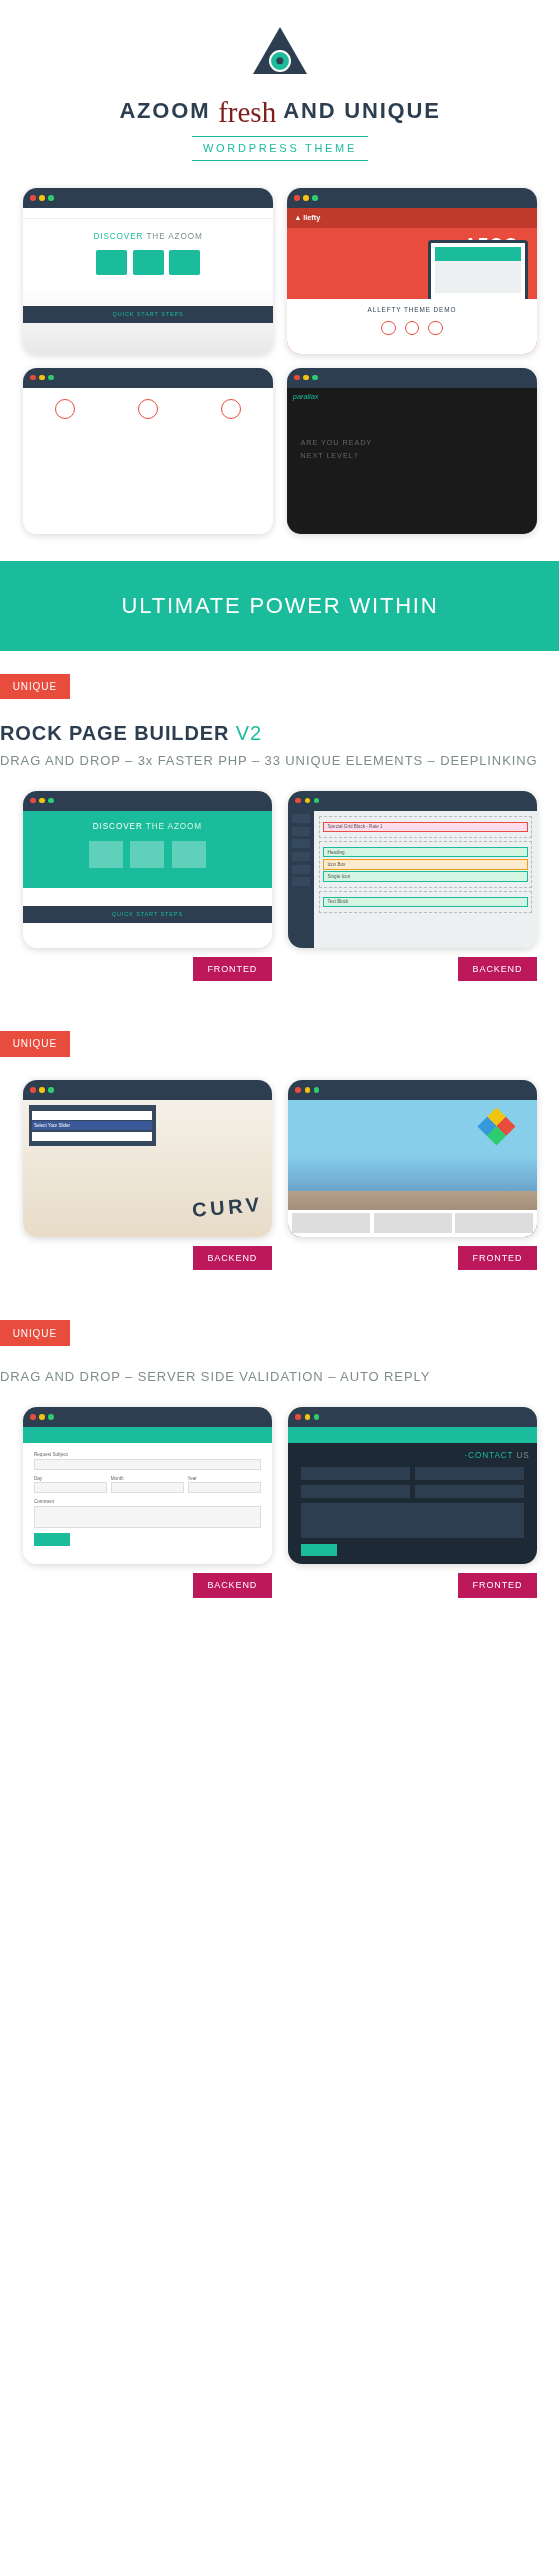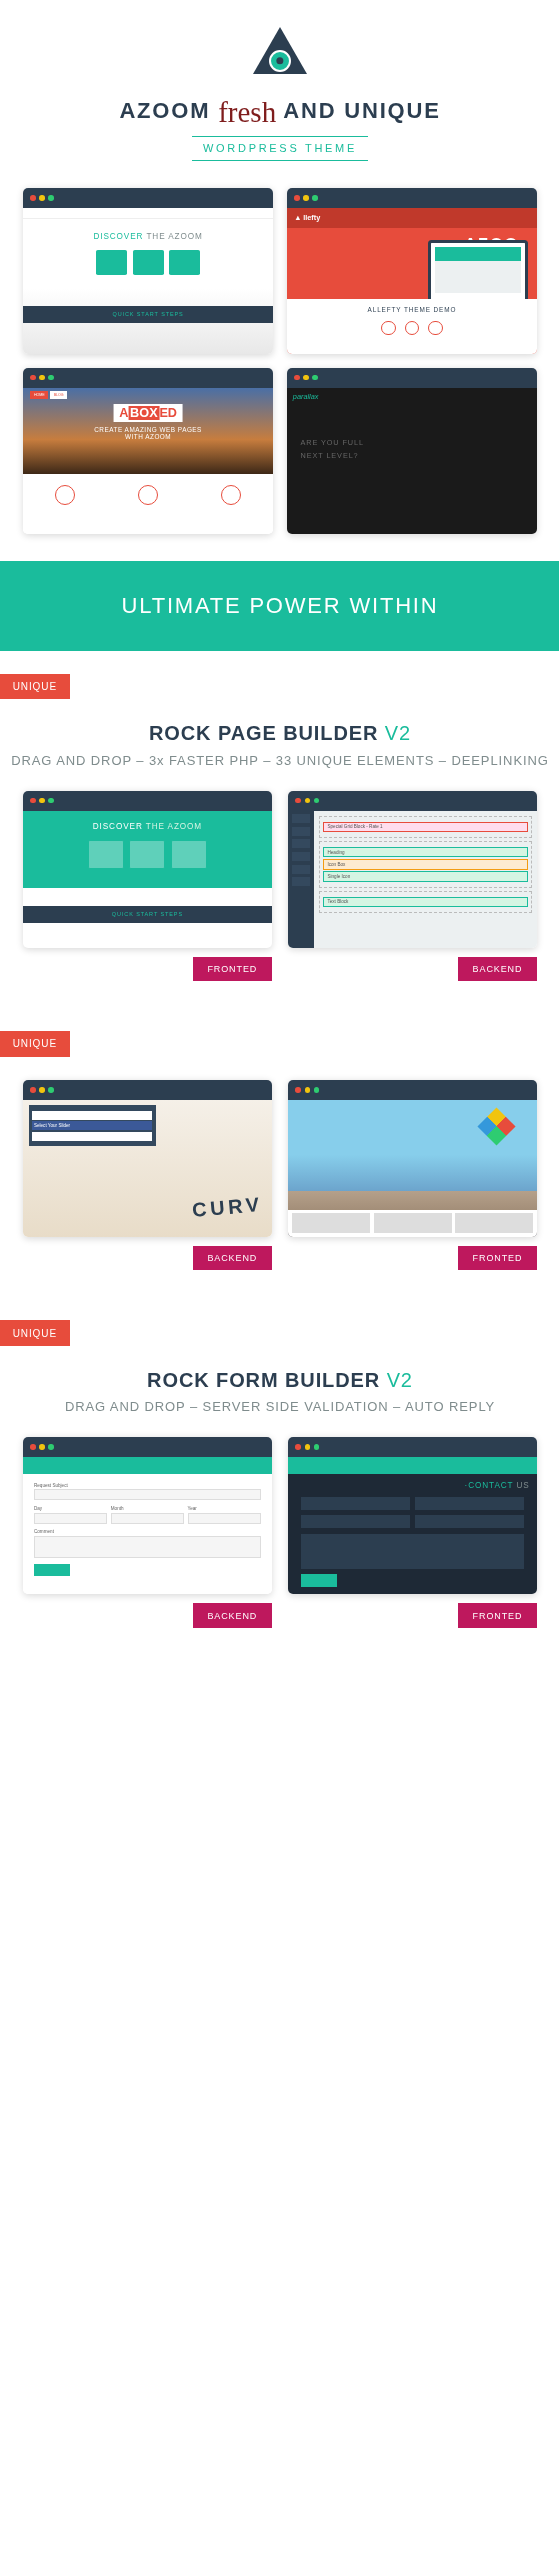"llefty" .browser { border-radius: 5px -> 14px }
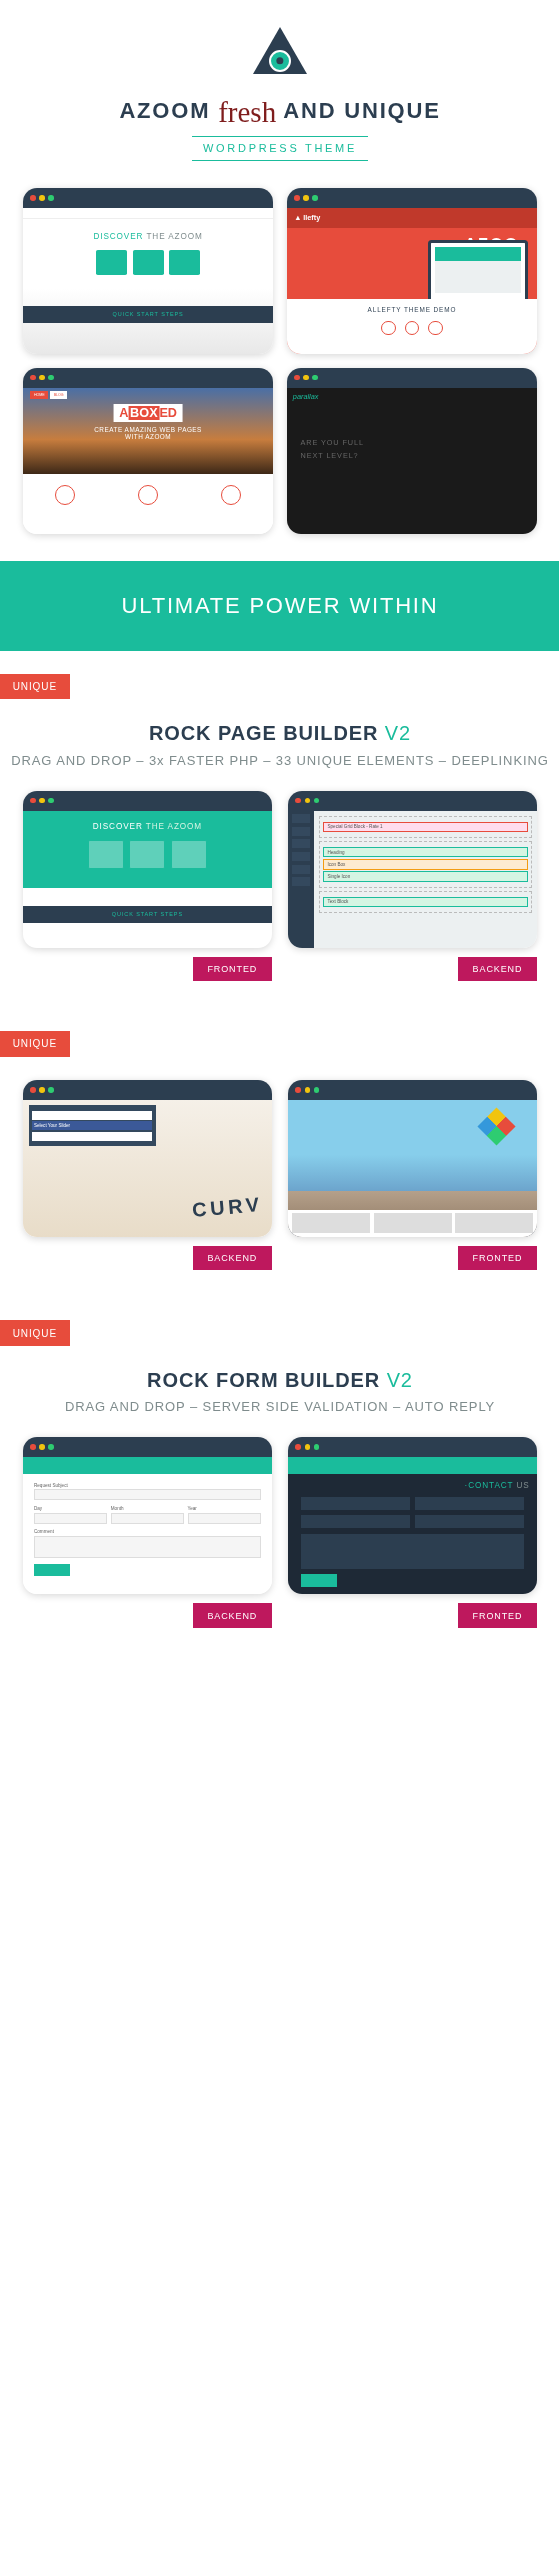"A BOX ED" div.d3-sky { html: <div> <div> <span>HOME</span> <span>BLOG</span> </div> <div><span>A</span><span>BOX</span><span>ED</span></div> <div><span>CREATE AMAZING WEB PAGES</span><br><span>WITH AZOOM</span></div> </div> -> none }
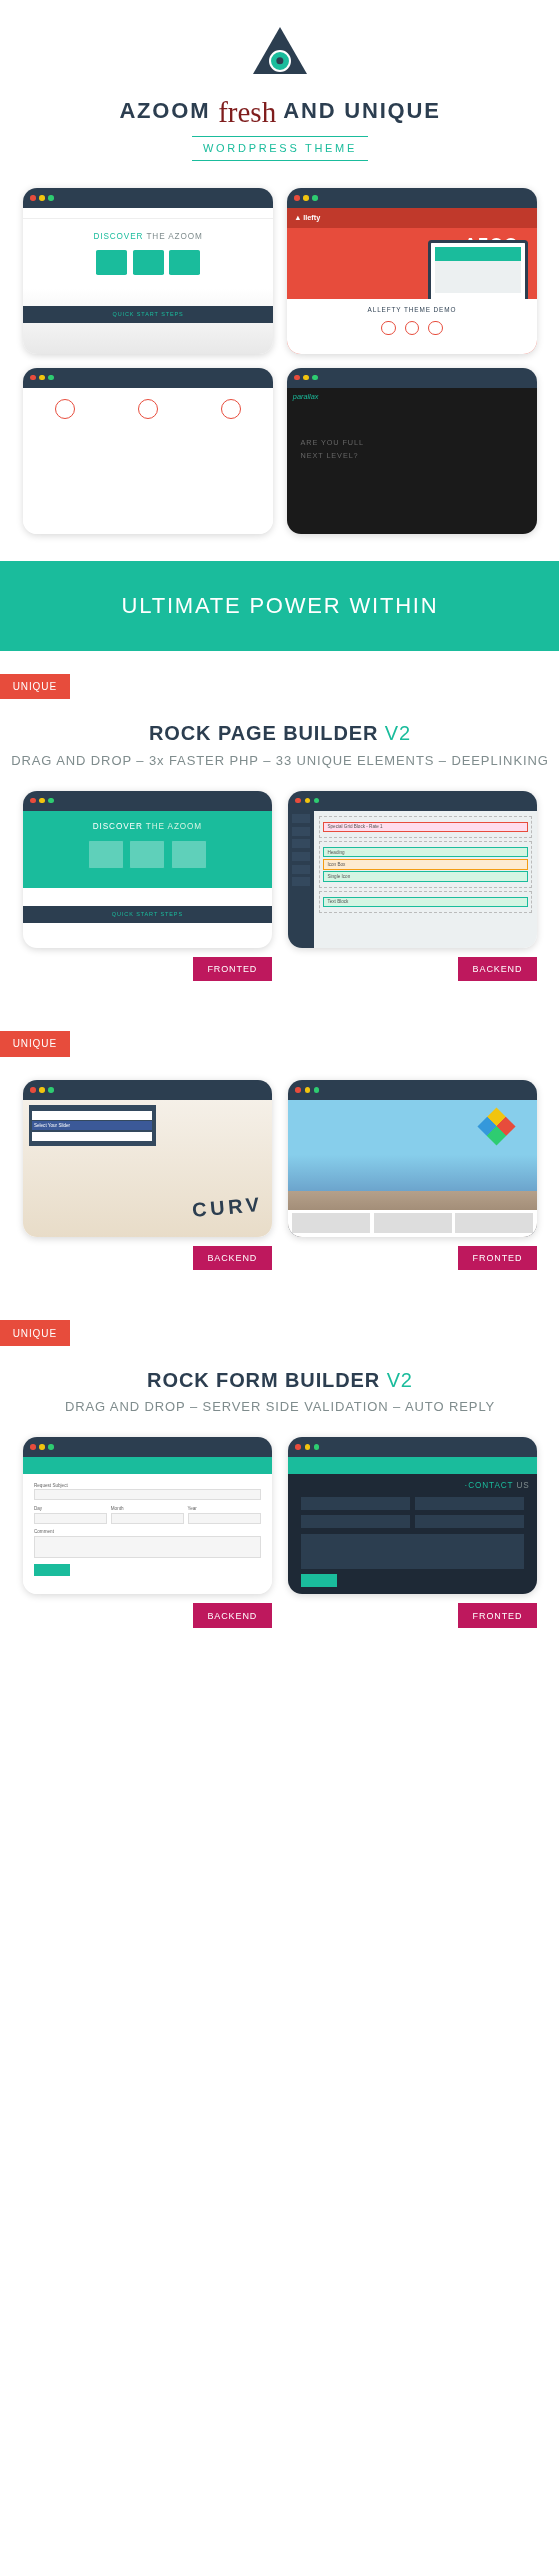"FULL" span { text: FULL -> READY }
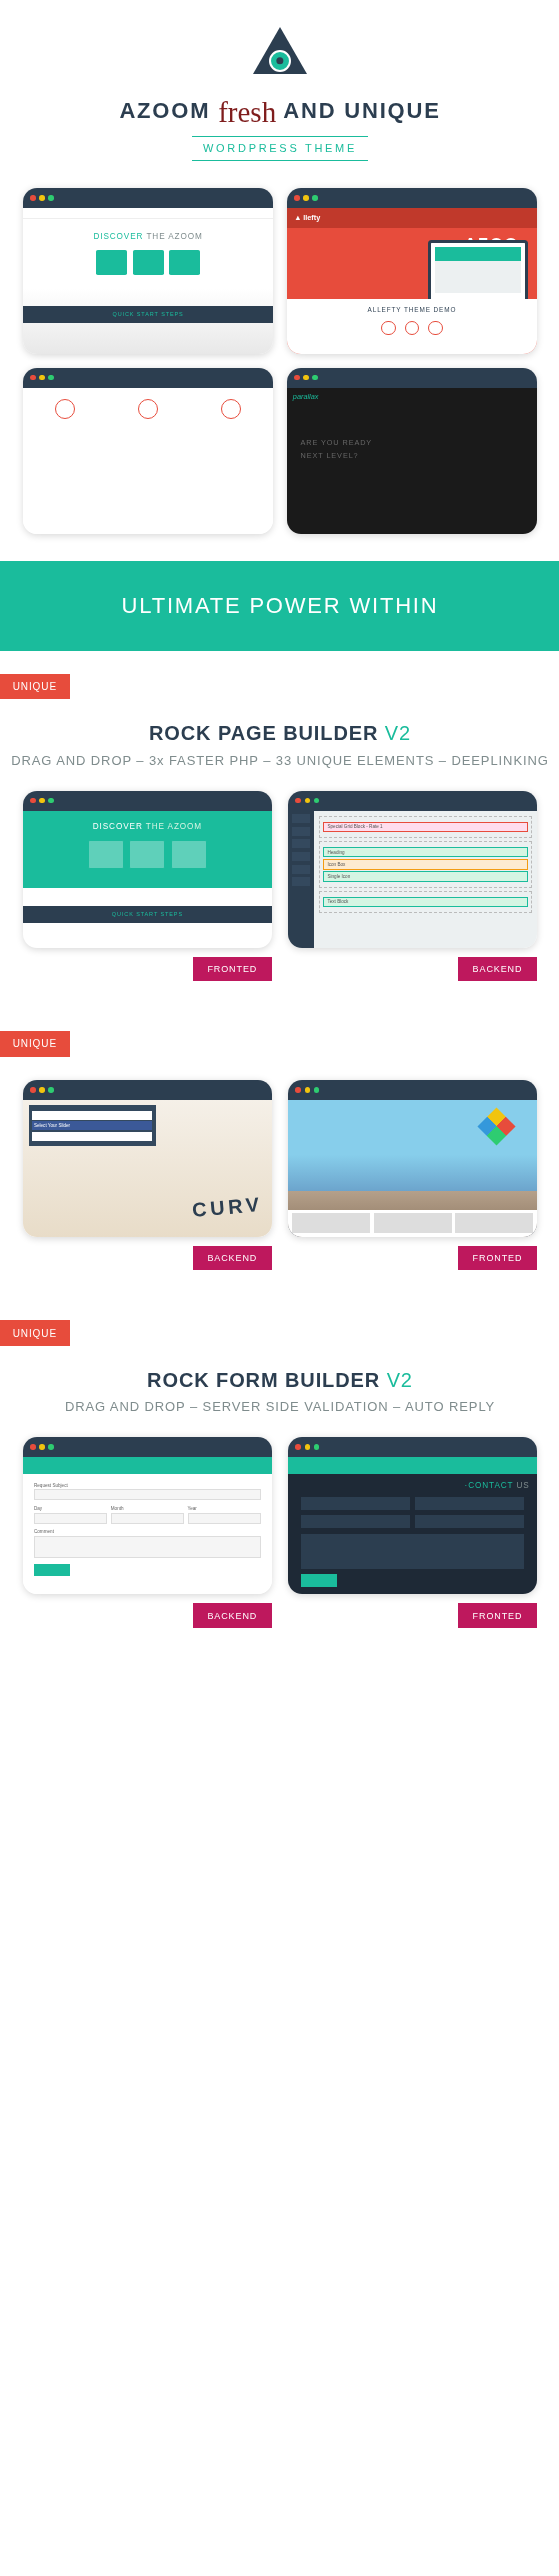"ROCK PAGE BUILDER V2" .section-head { text-align: center -> left }
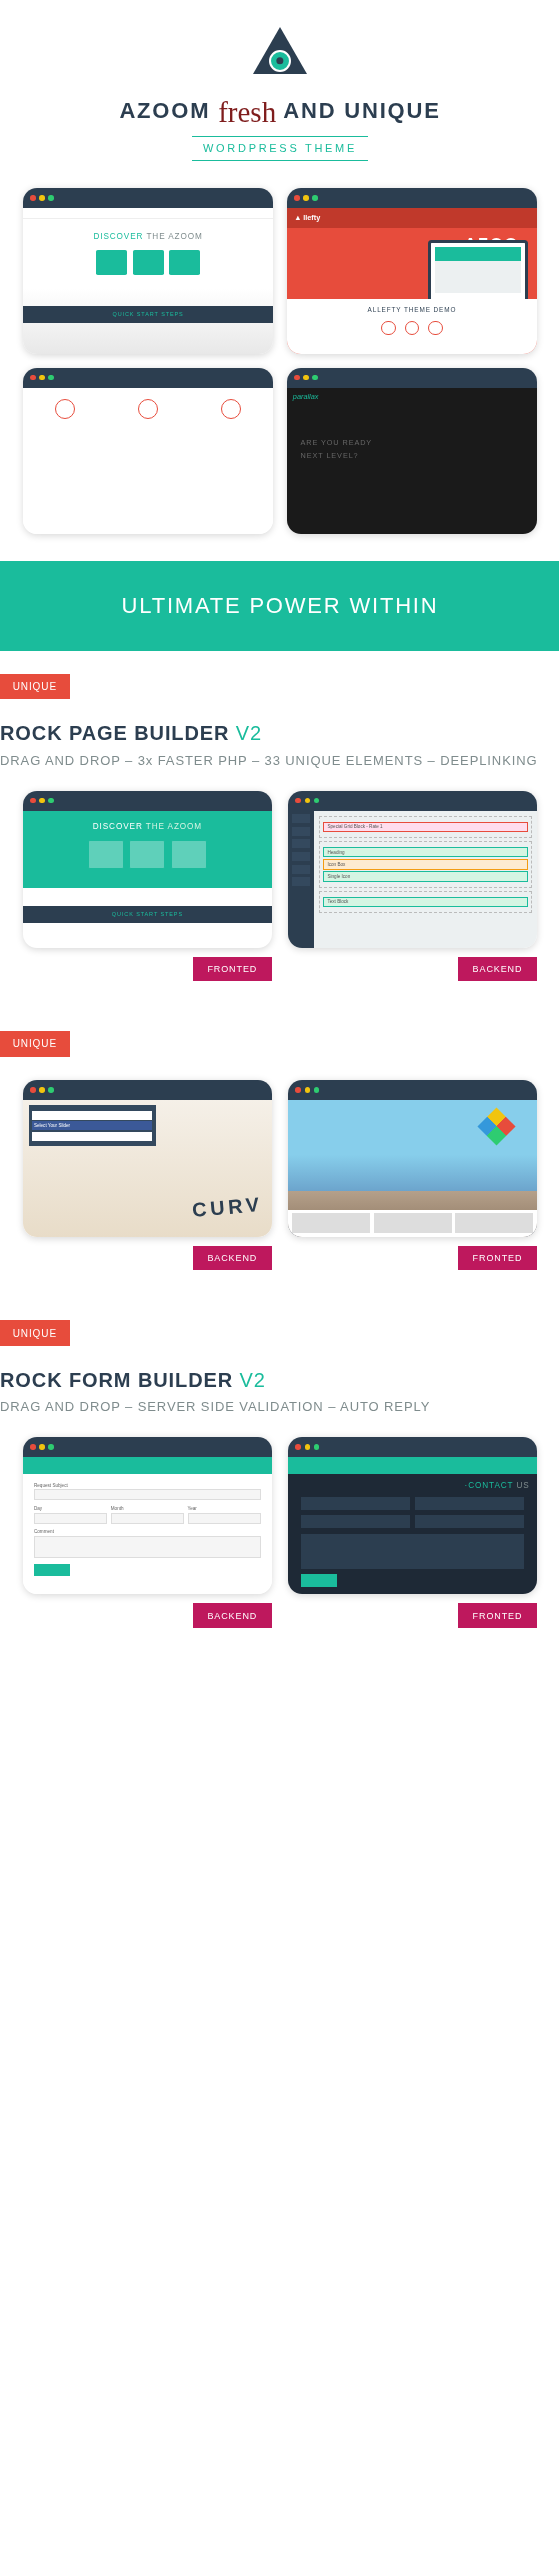"ROCK FORM BUILDER V2" h2.section-title { html: <h2><span>ROCK FORM BUILDER</span><span> V2</span></h2> -> none }
